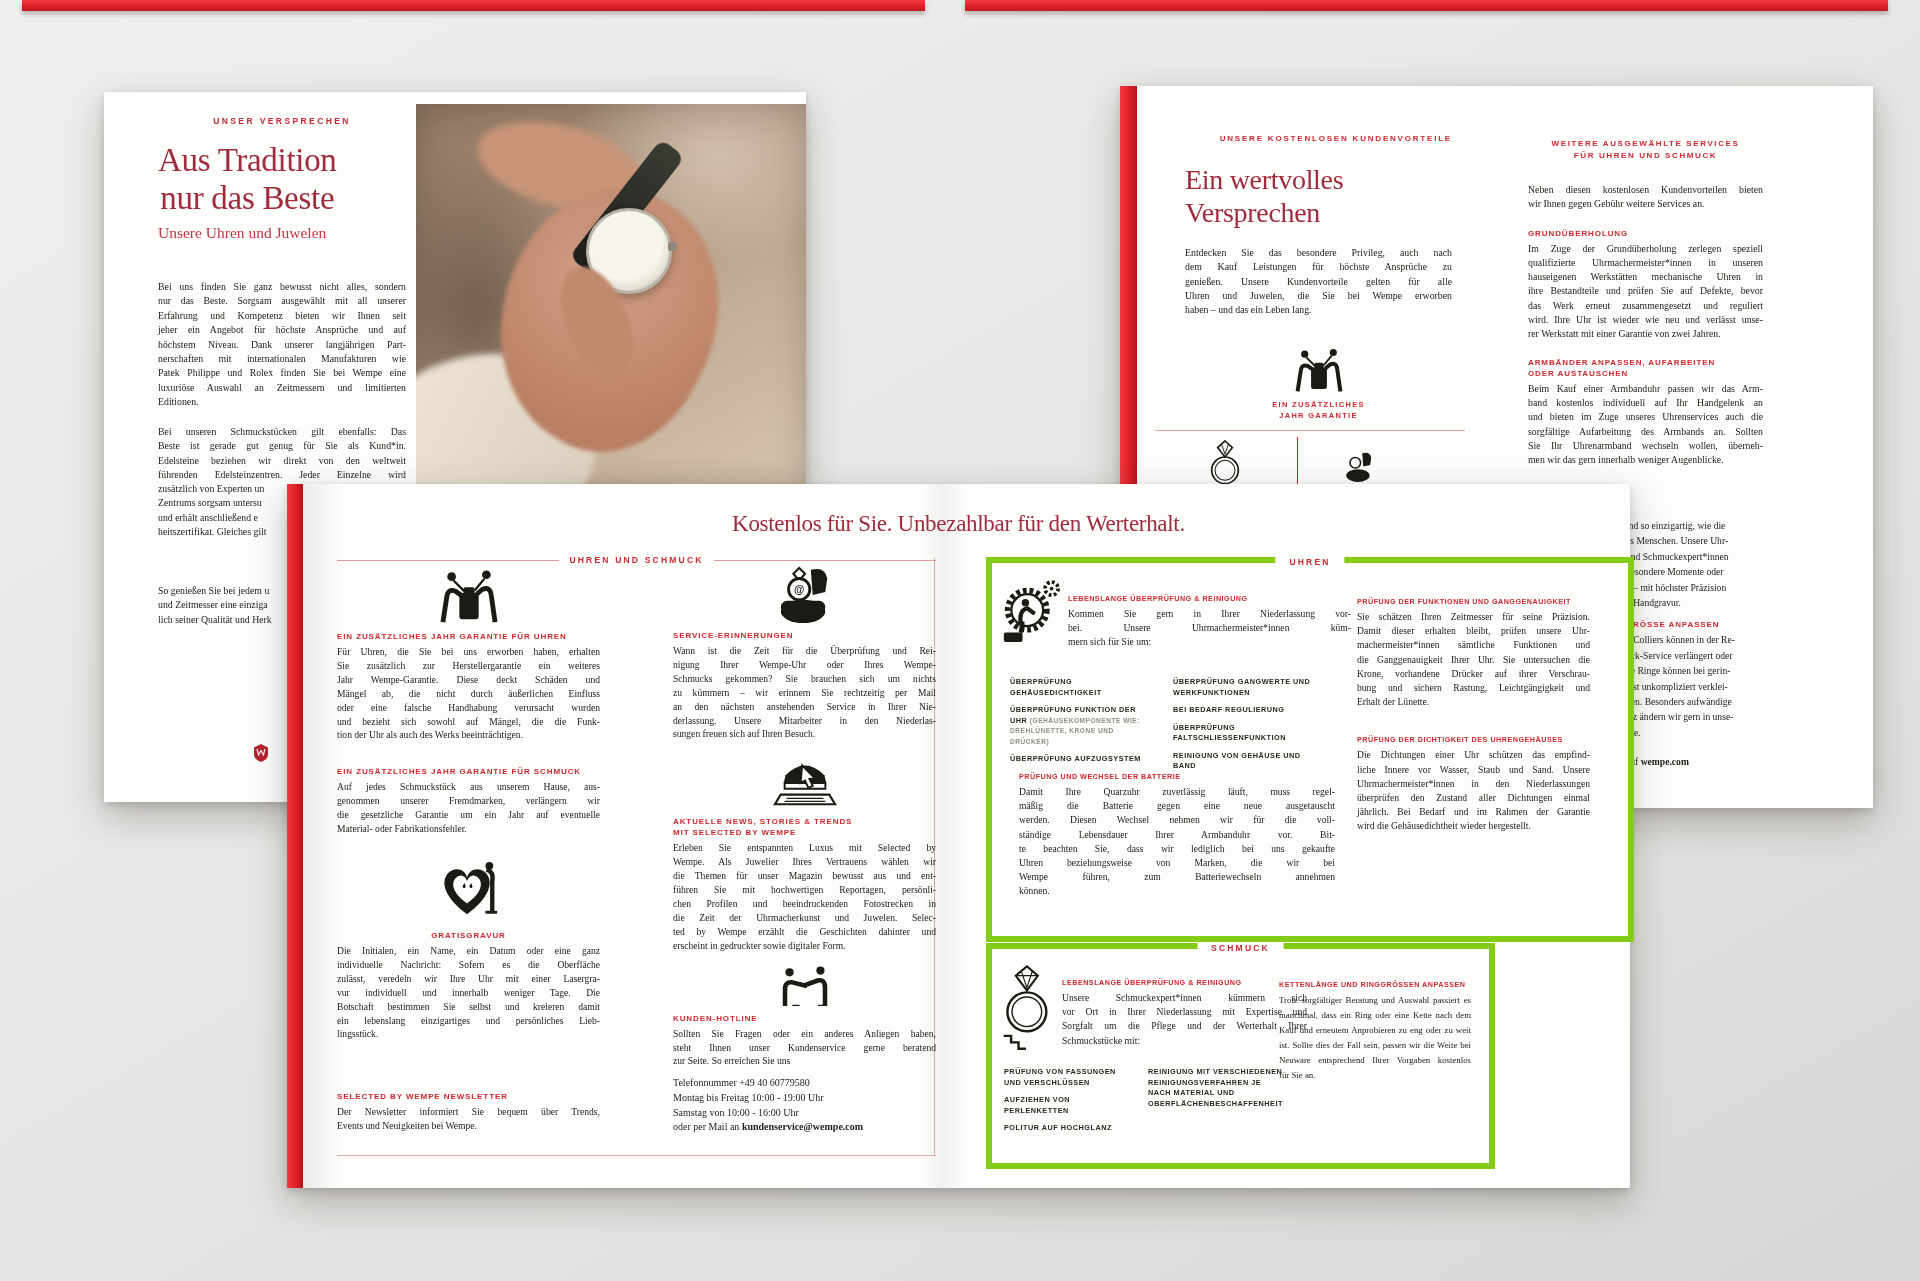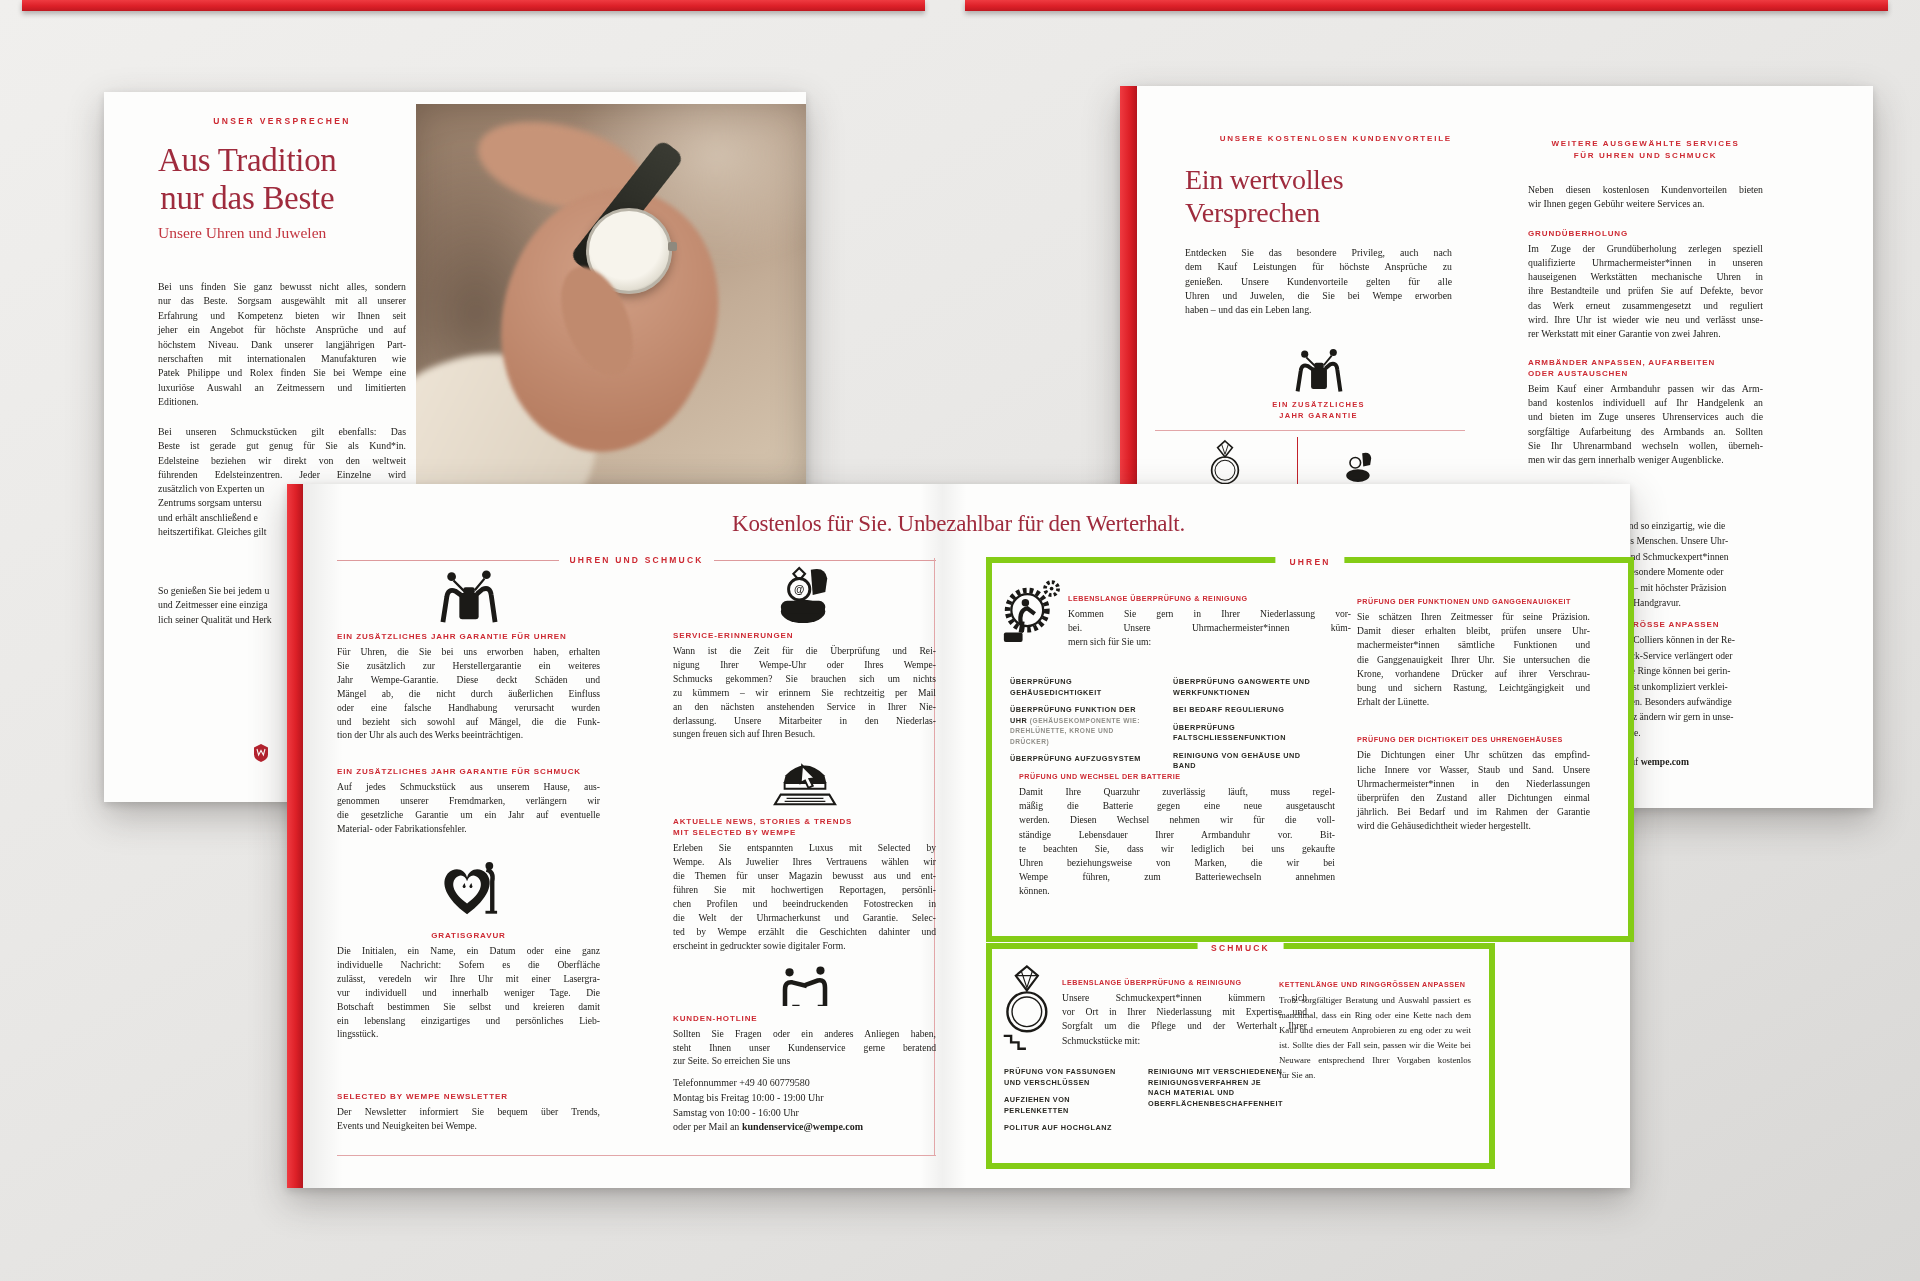"die Welt der Uhrmacherkunst und" div.ln { text: Welt der Uhrmacherkunst und Garantie -> Zeit der Uhrmacherkunst und Juwelen }
